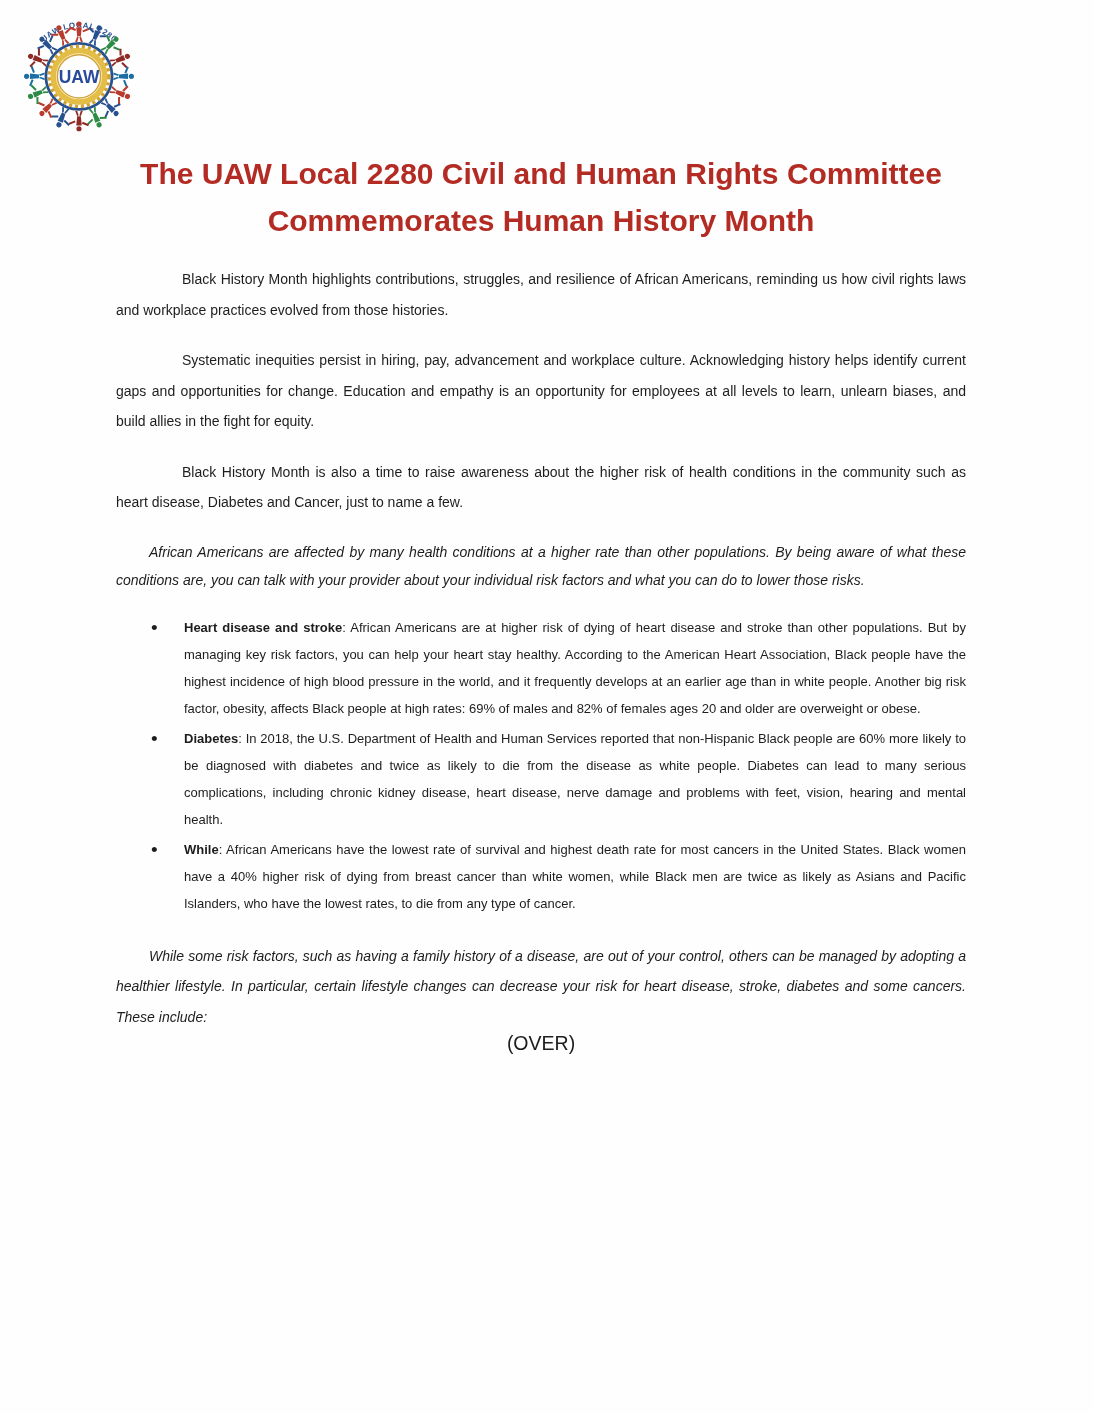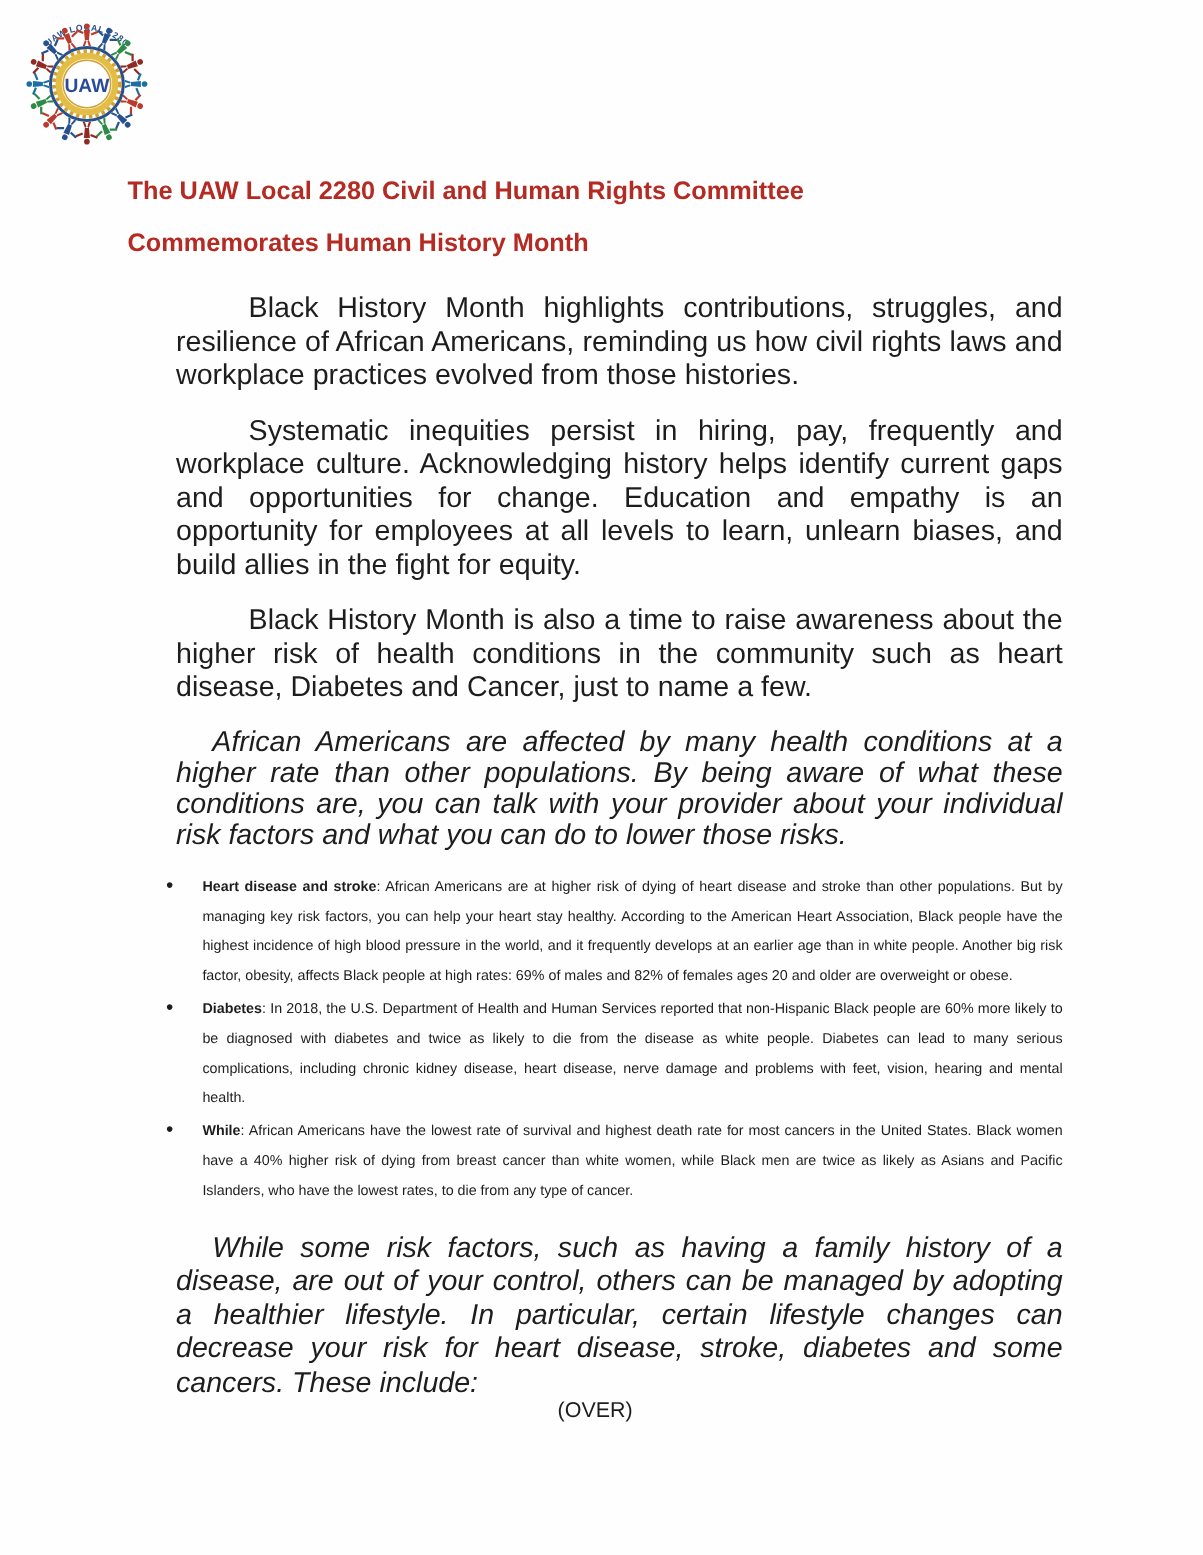"The UAW Local 2280 Civil" .title { font-size: 23px -> 30px; text-align: left -> center }
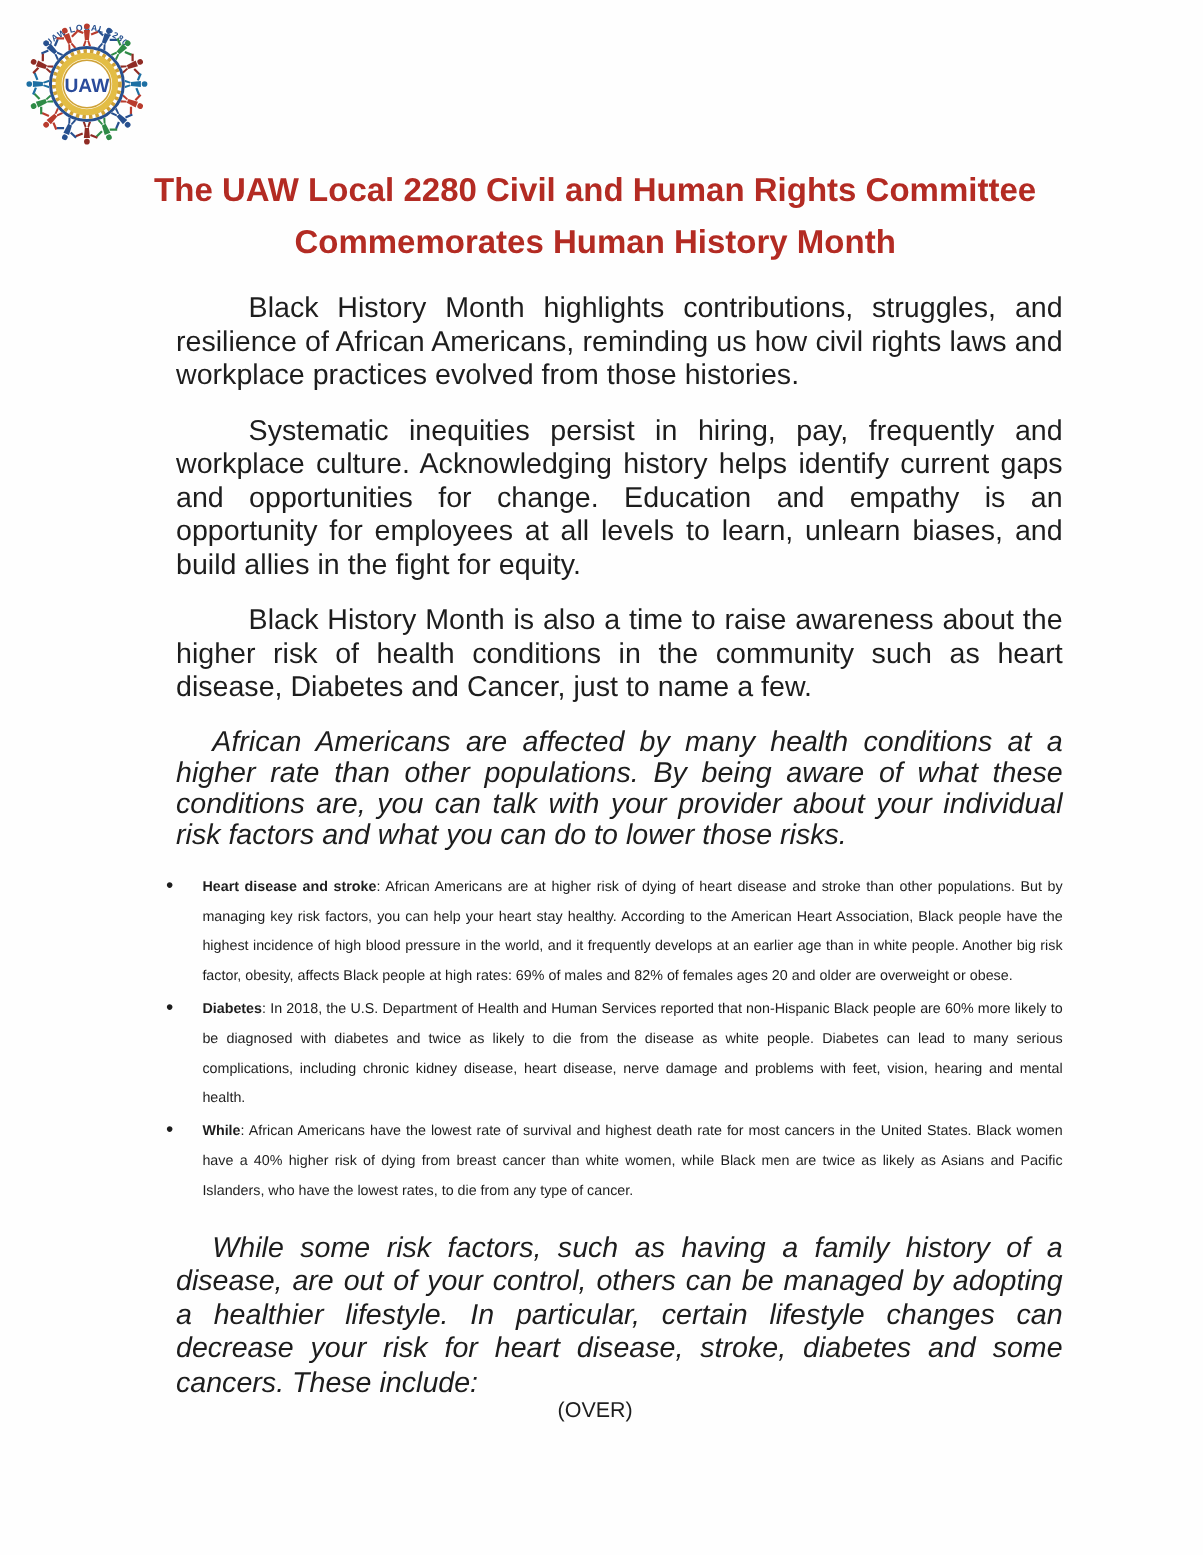"Black History Month highlights" p.body { font-size: 26px -> 14px; margin-left: 44px -> none }
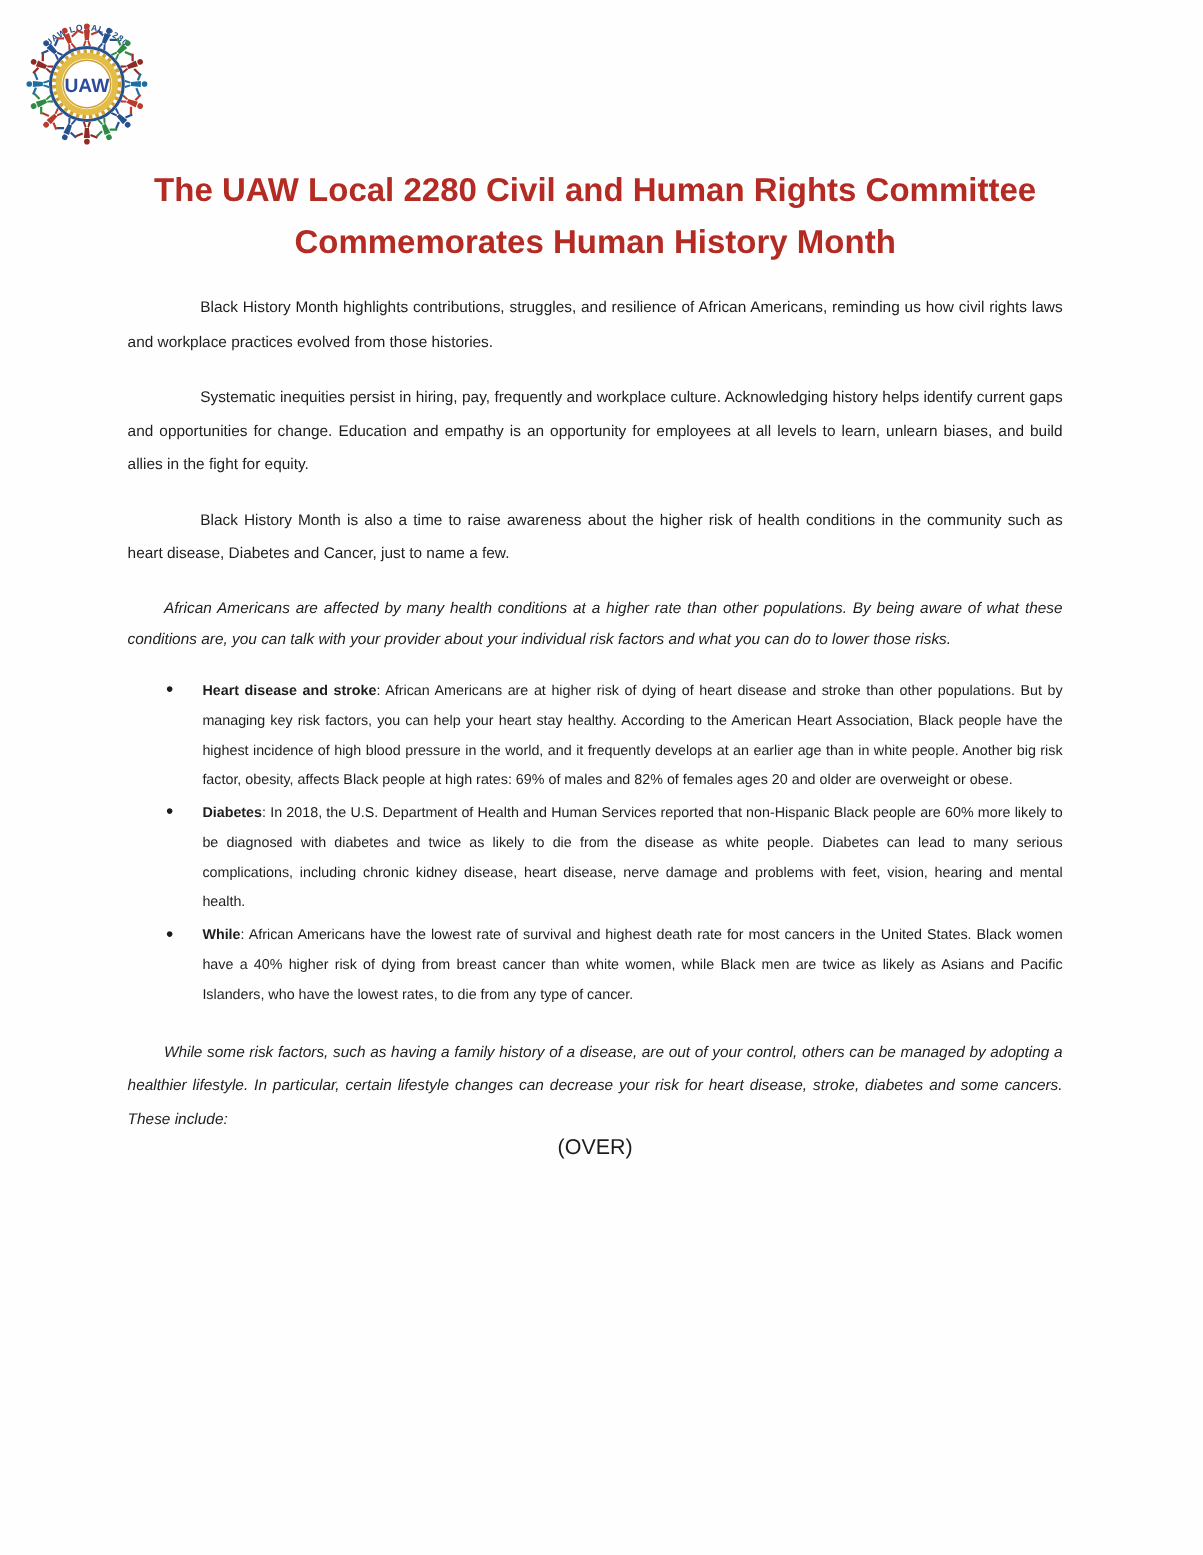"Systematic inequities persist in hiring," p.body { text: frequently -> advancement }
